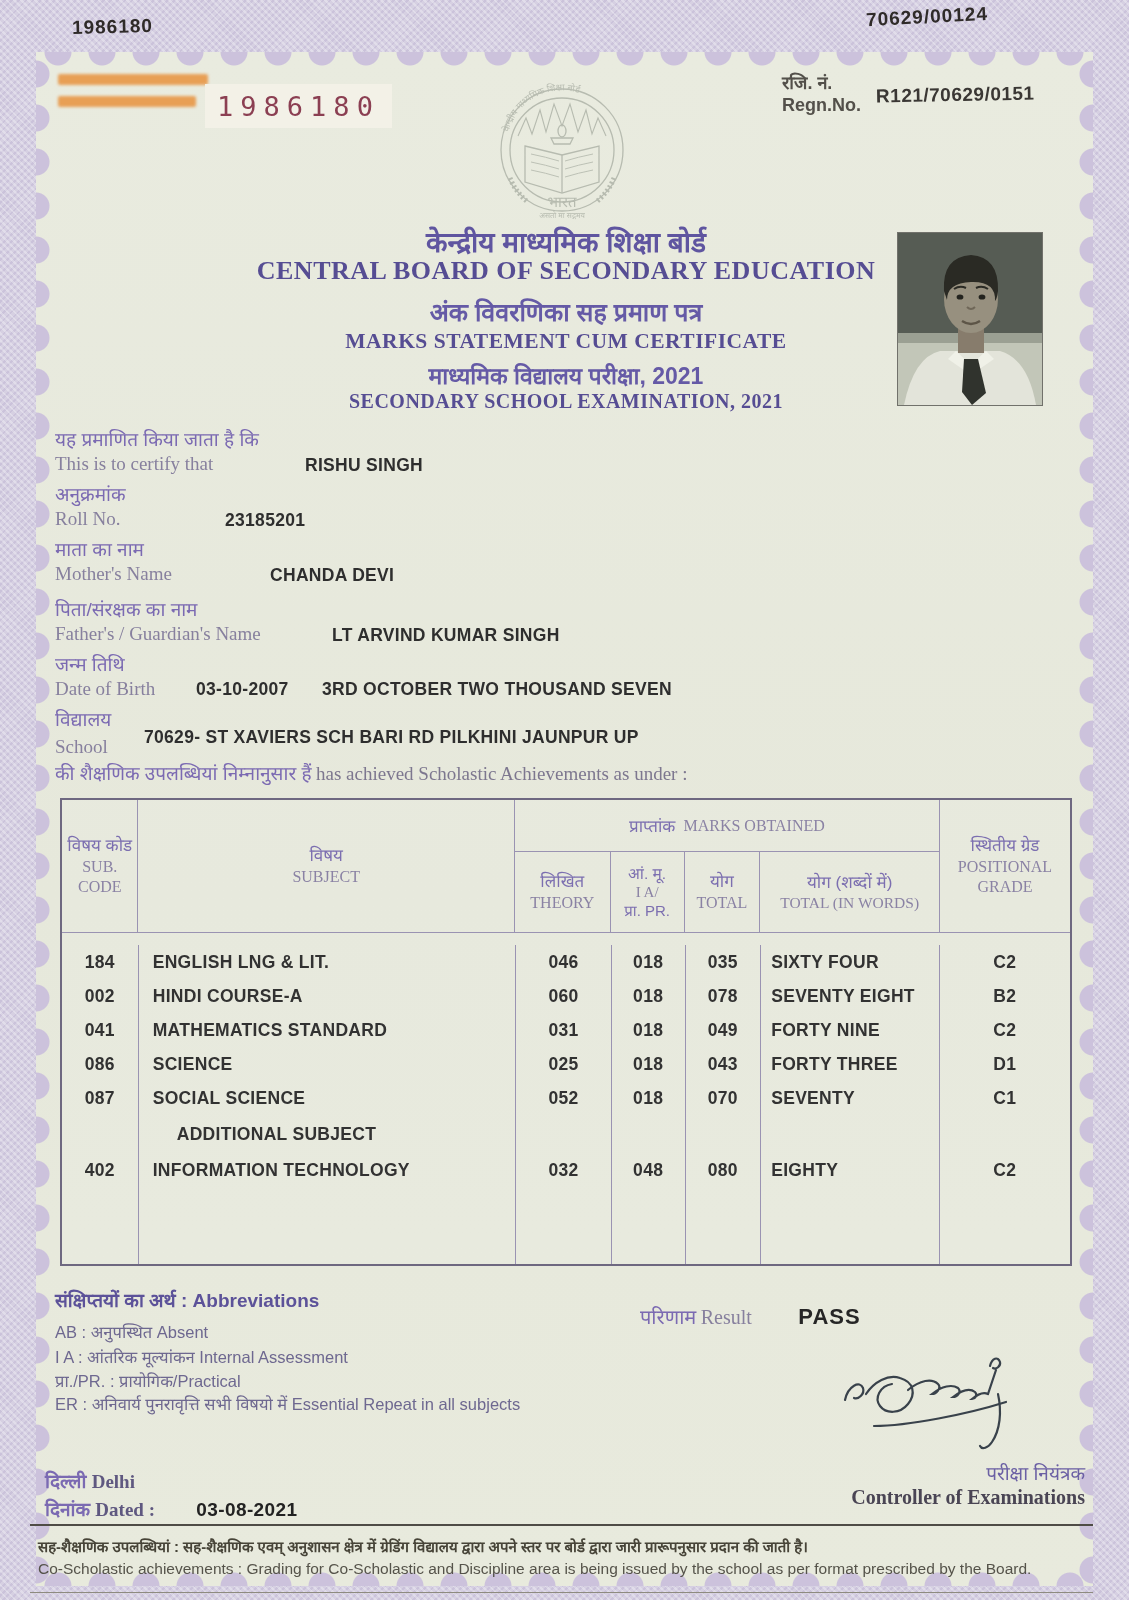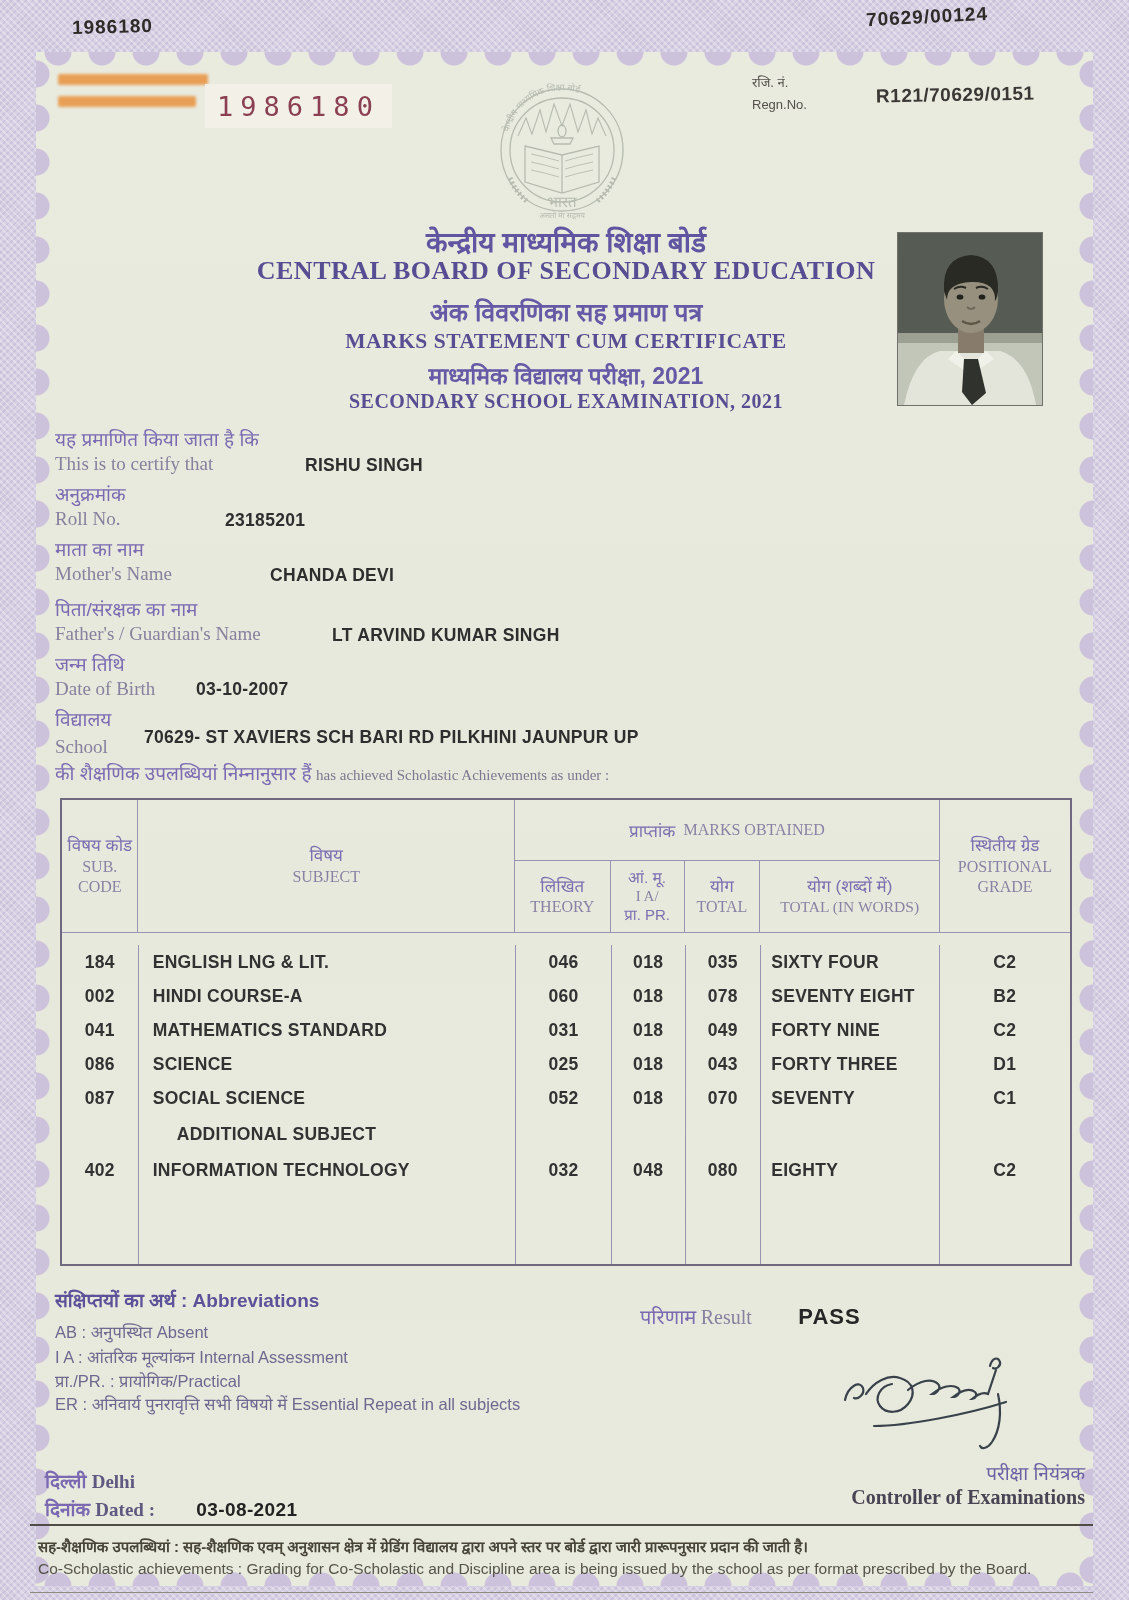"रजि. नं." .regn-label { font-size: 13px -> 18px; font-weight: normal -> bold; margin-left: none -> 30px }
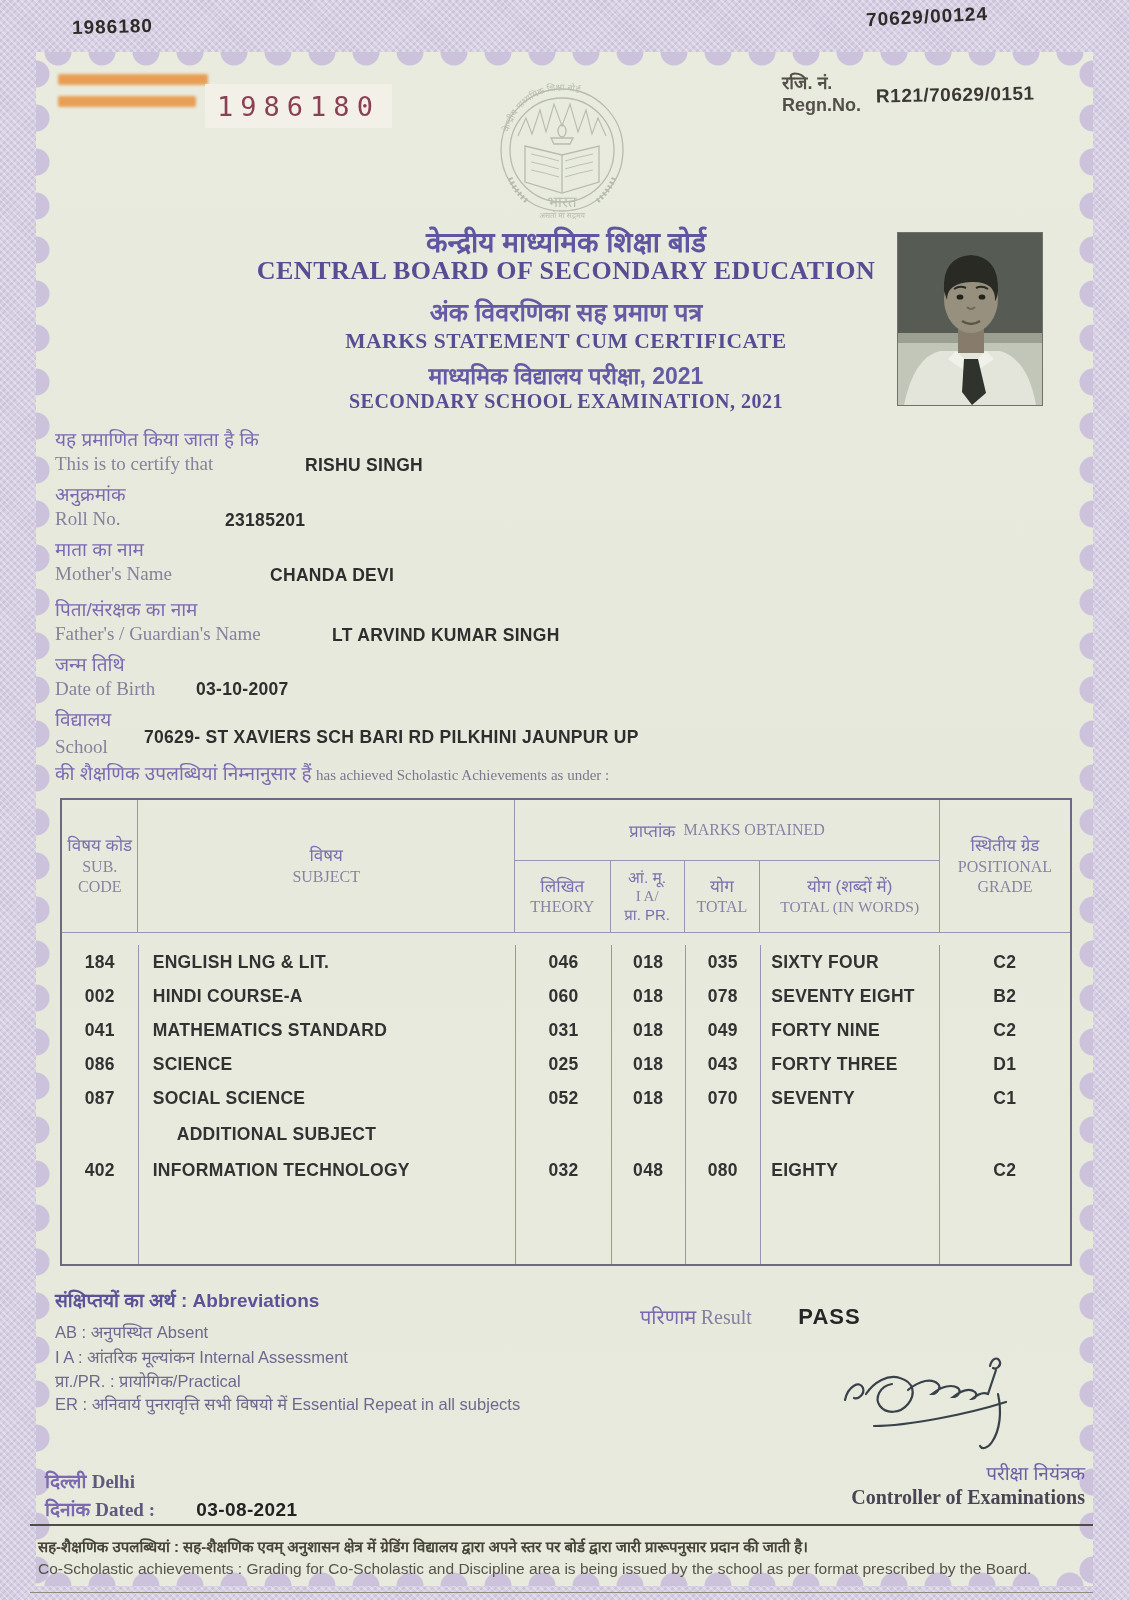"3RD OCTOBER TWO THOUSAND SEVEN" div.abs { html: none -> <div>3RD OCTOBER TWO THOUSAND SEVEN</div> }
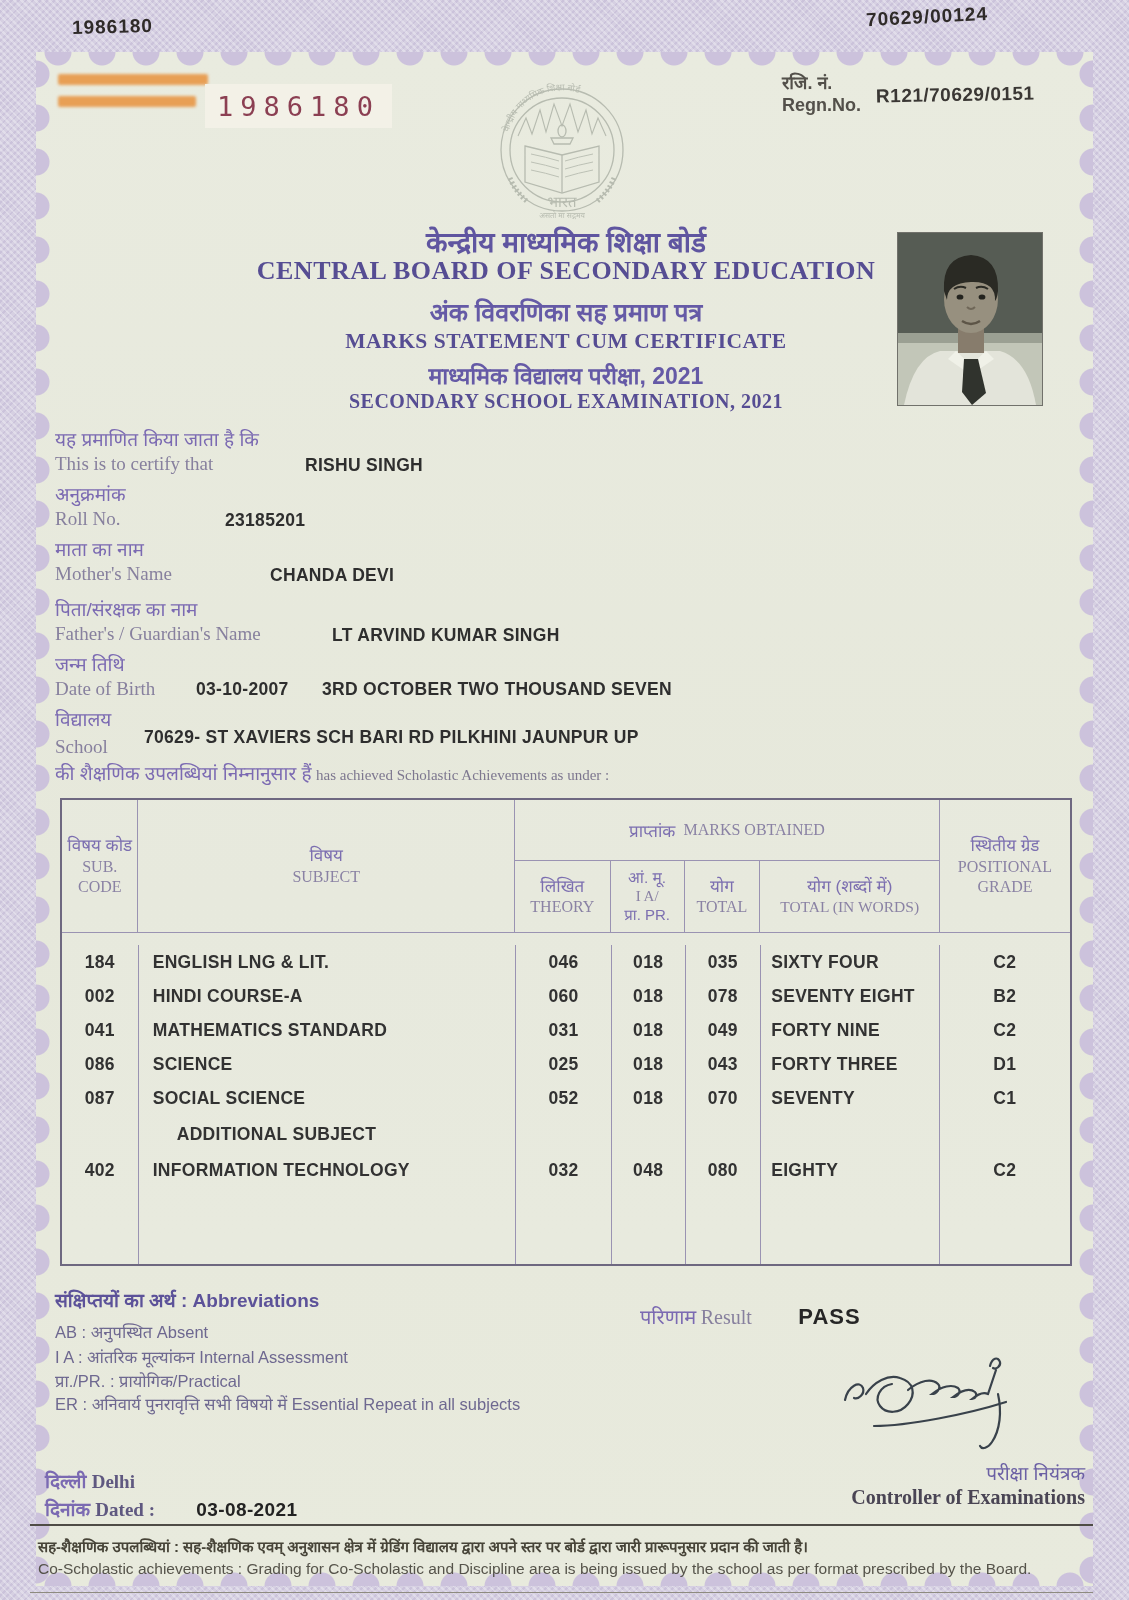"has achieved Scholastic Achievements as" span.lab-en { font-size: 15px -> 19px }
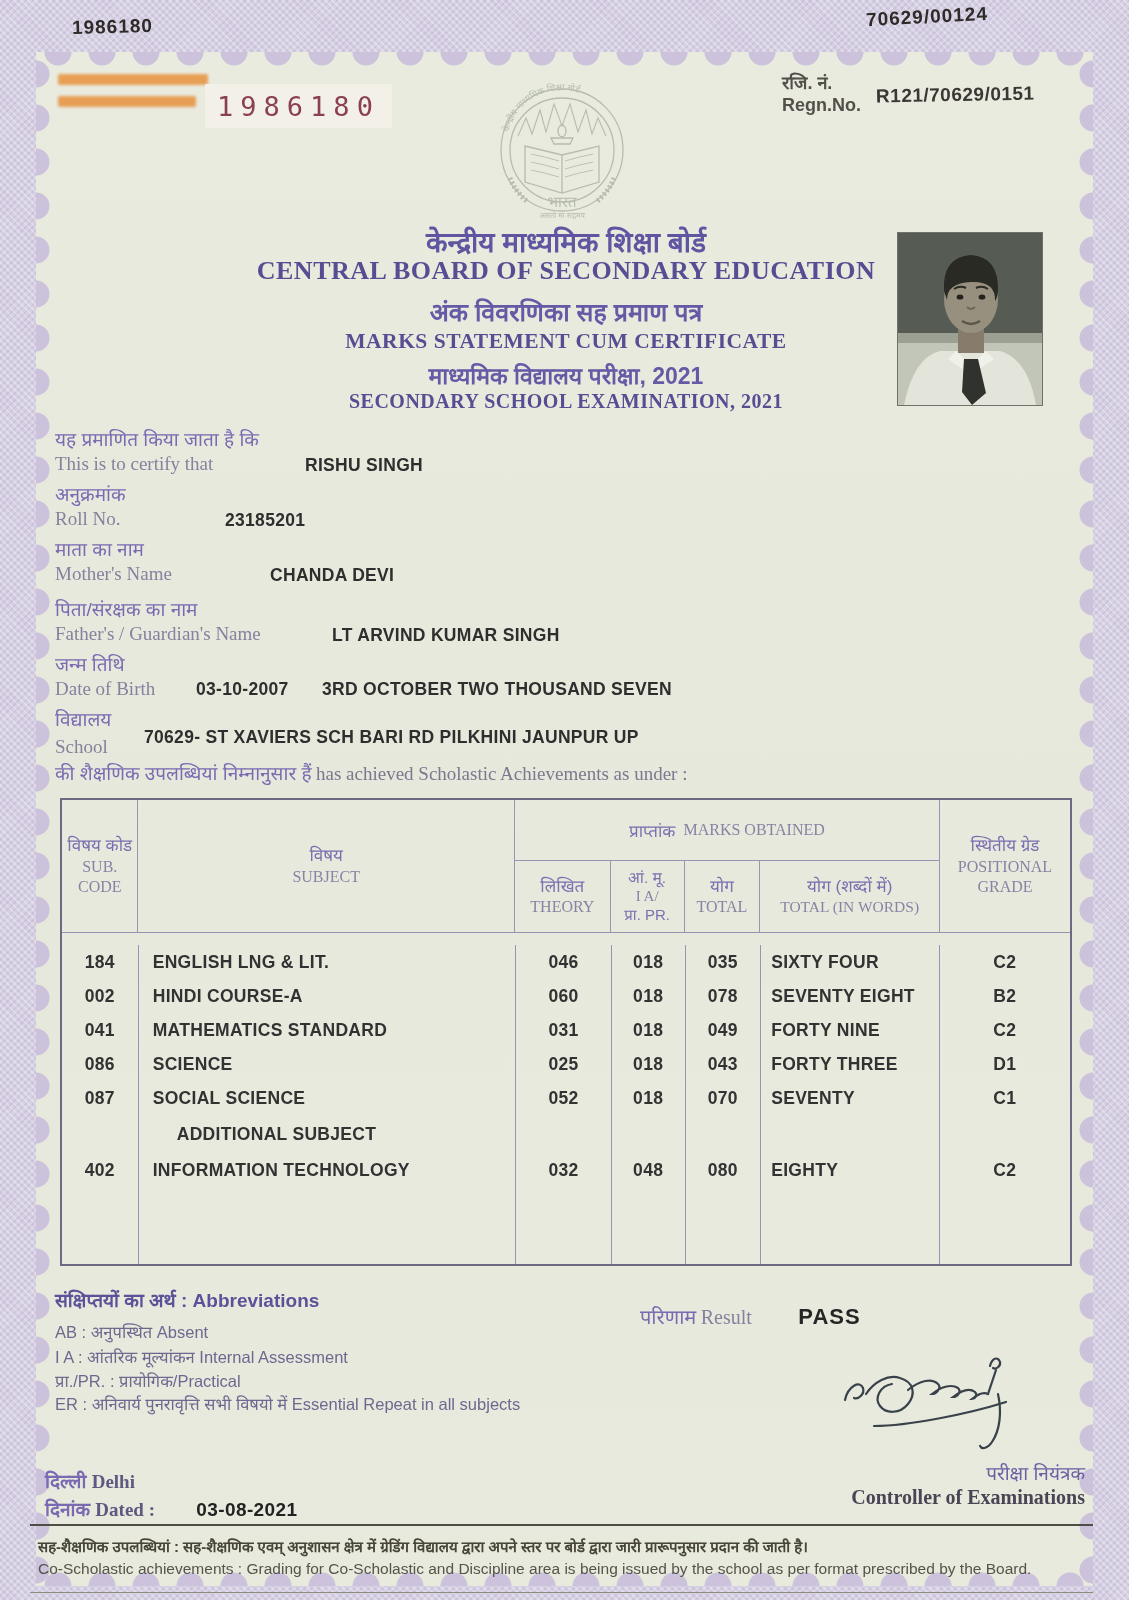"प्राप्तांक" .th-group-top { height: 61px -> 52px }
